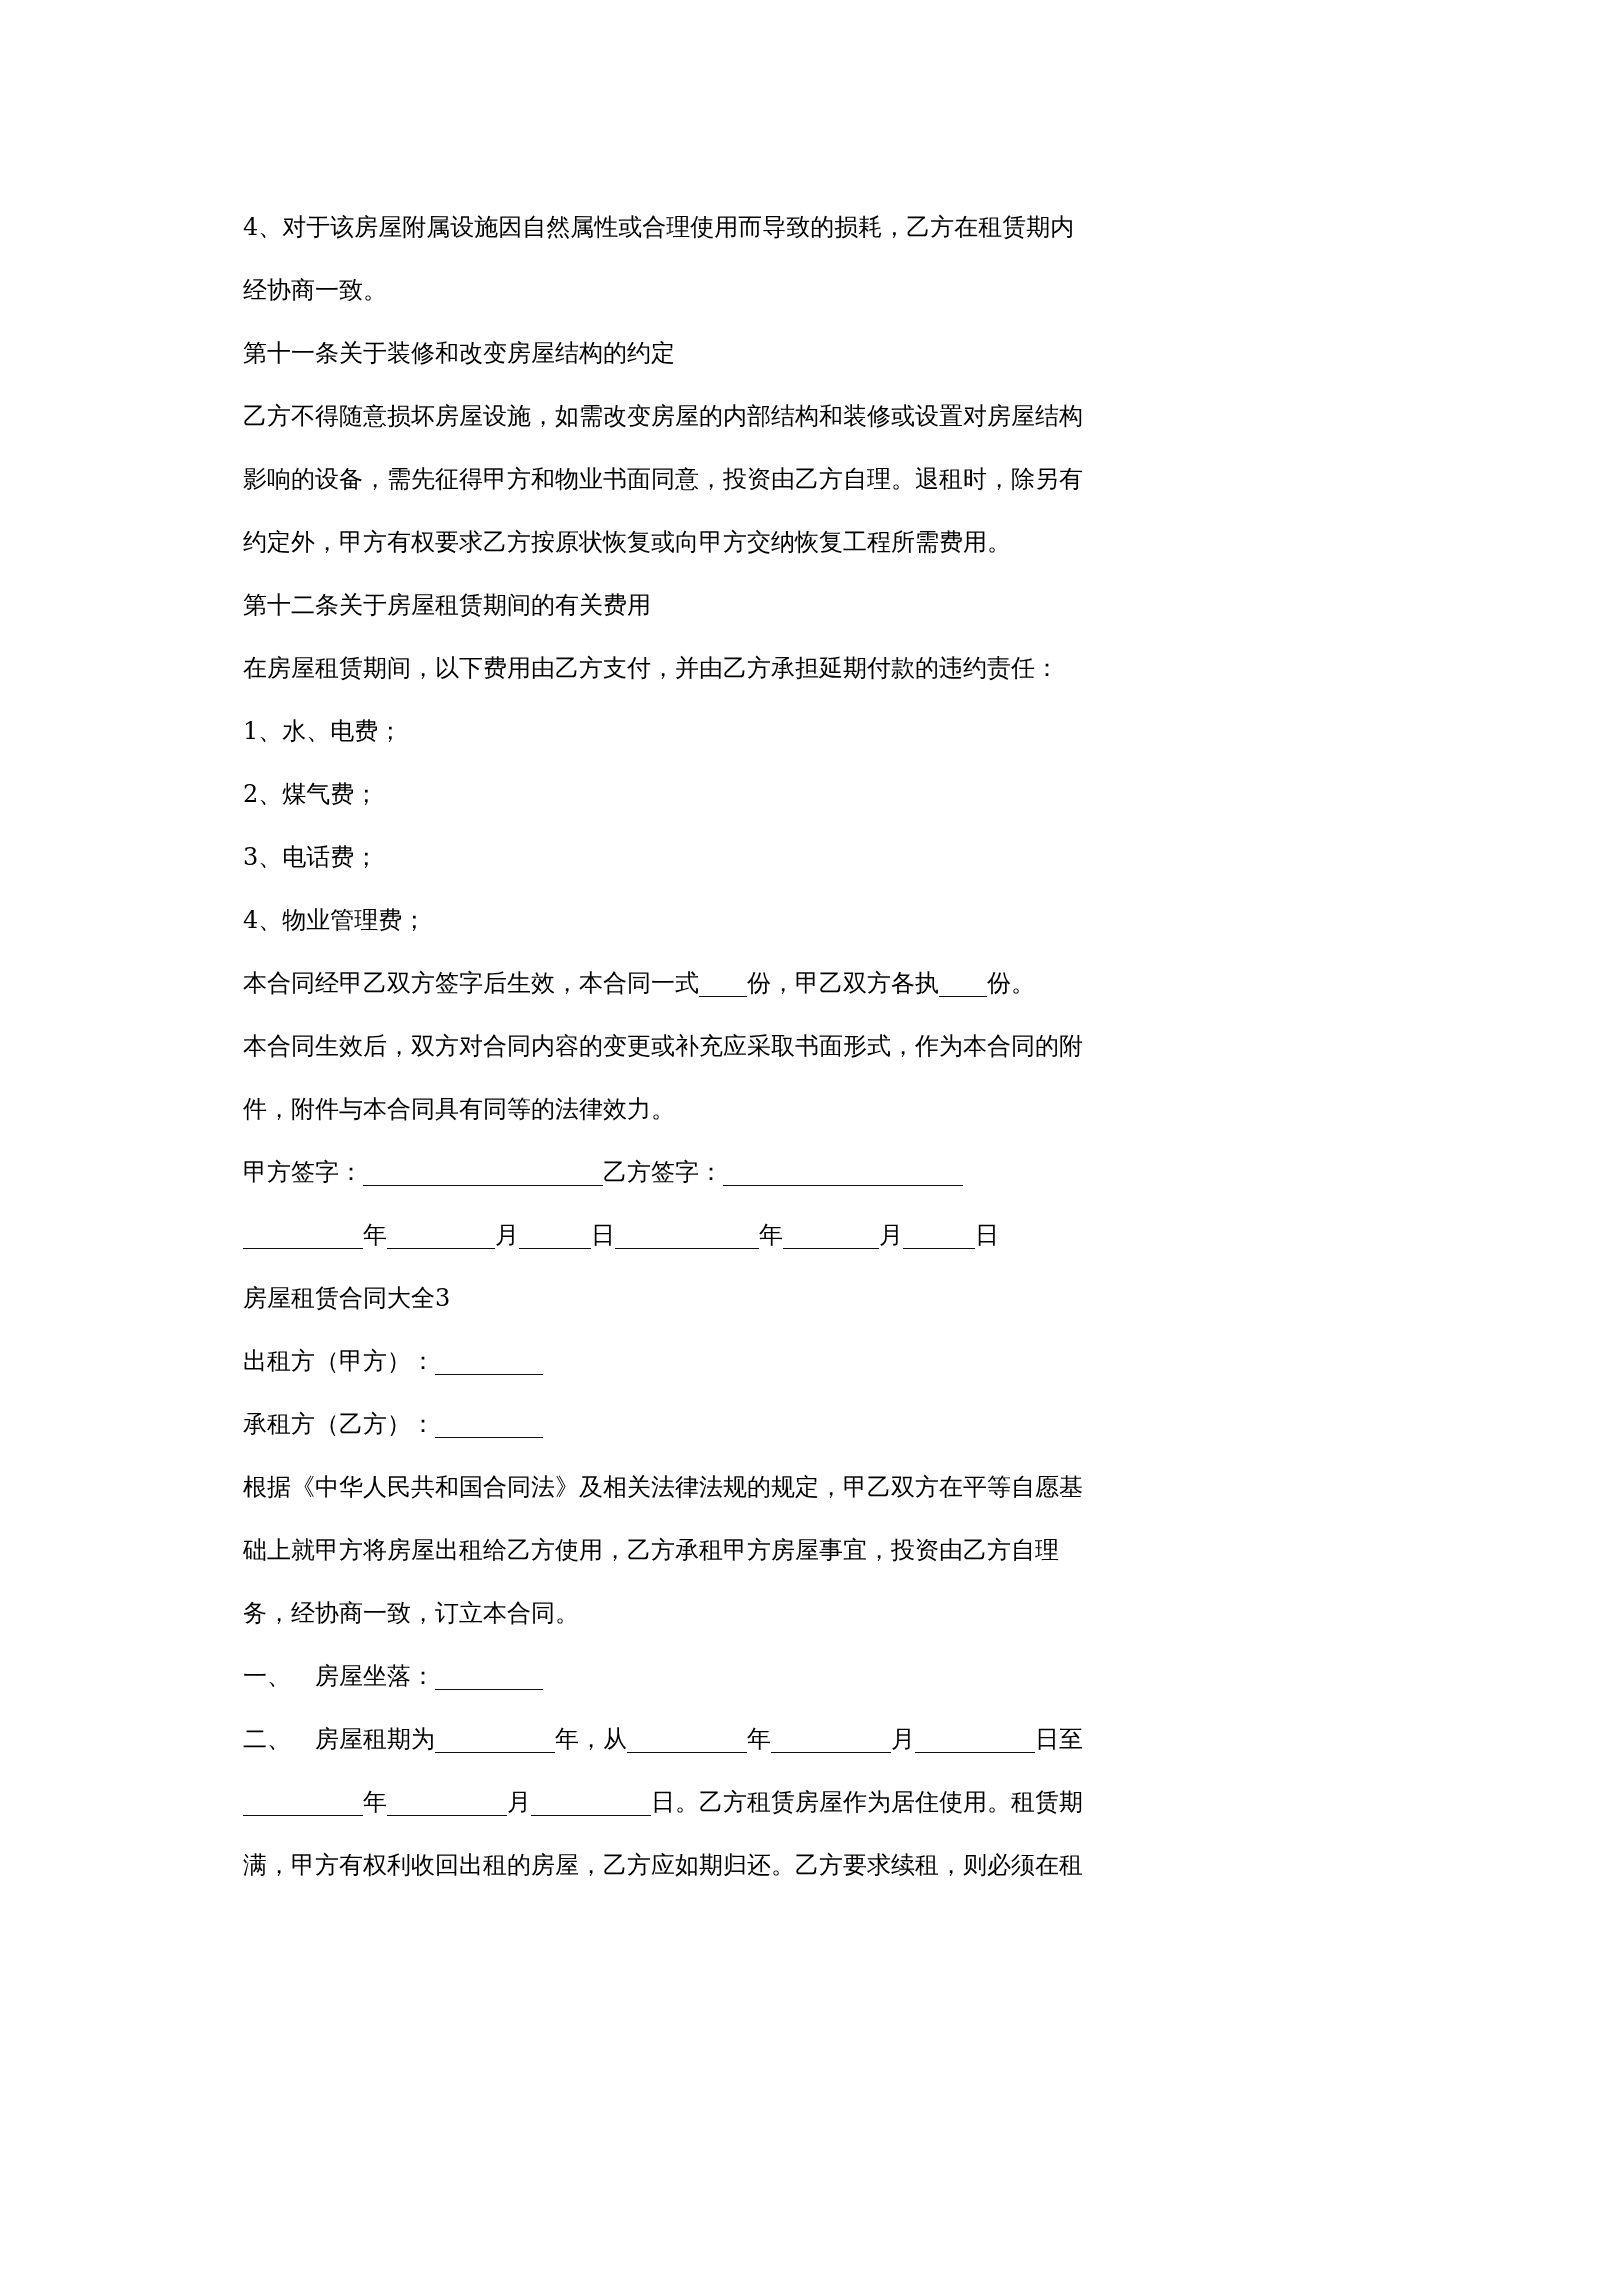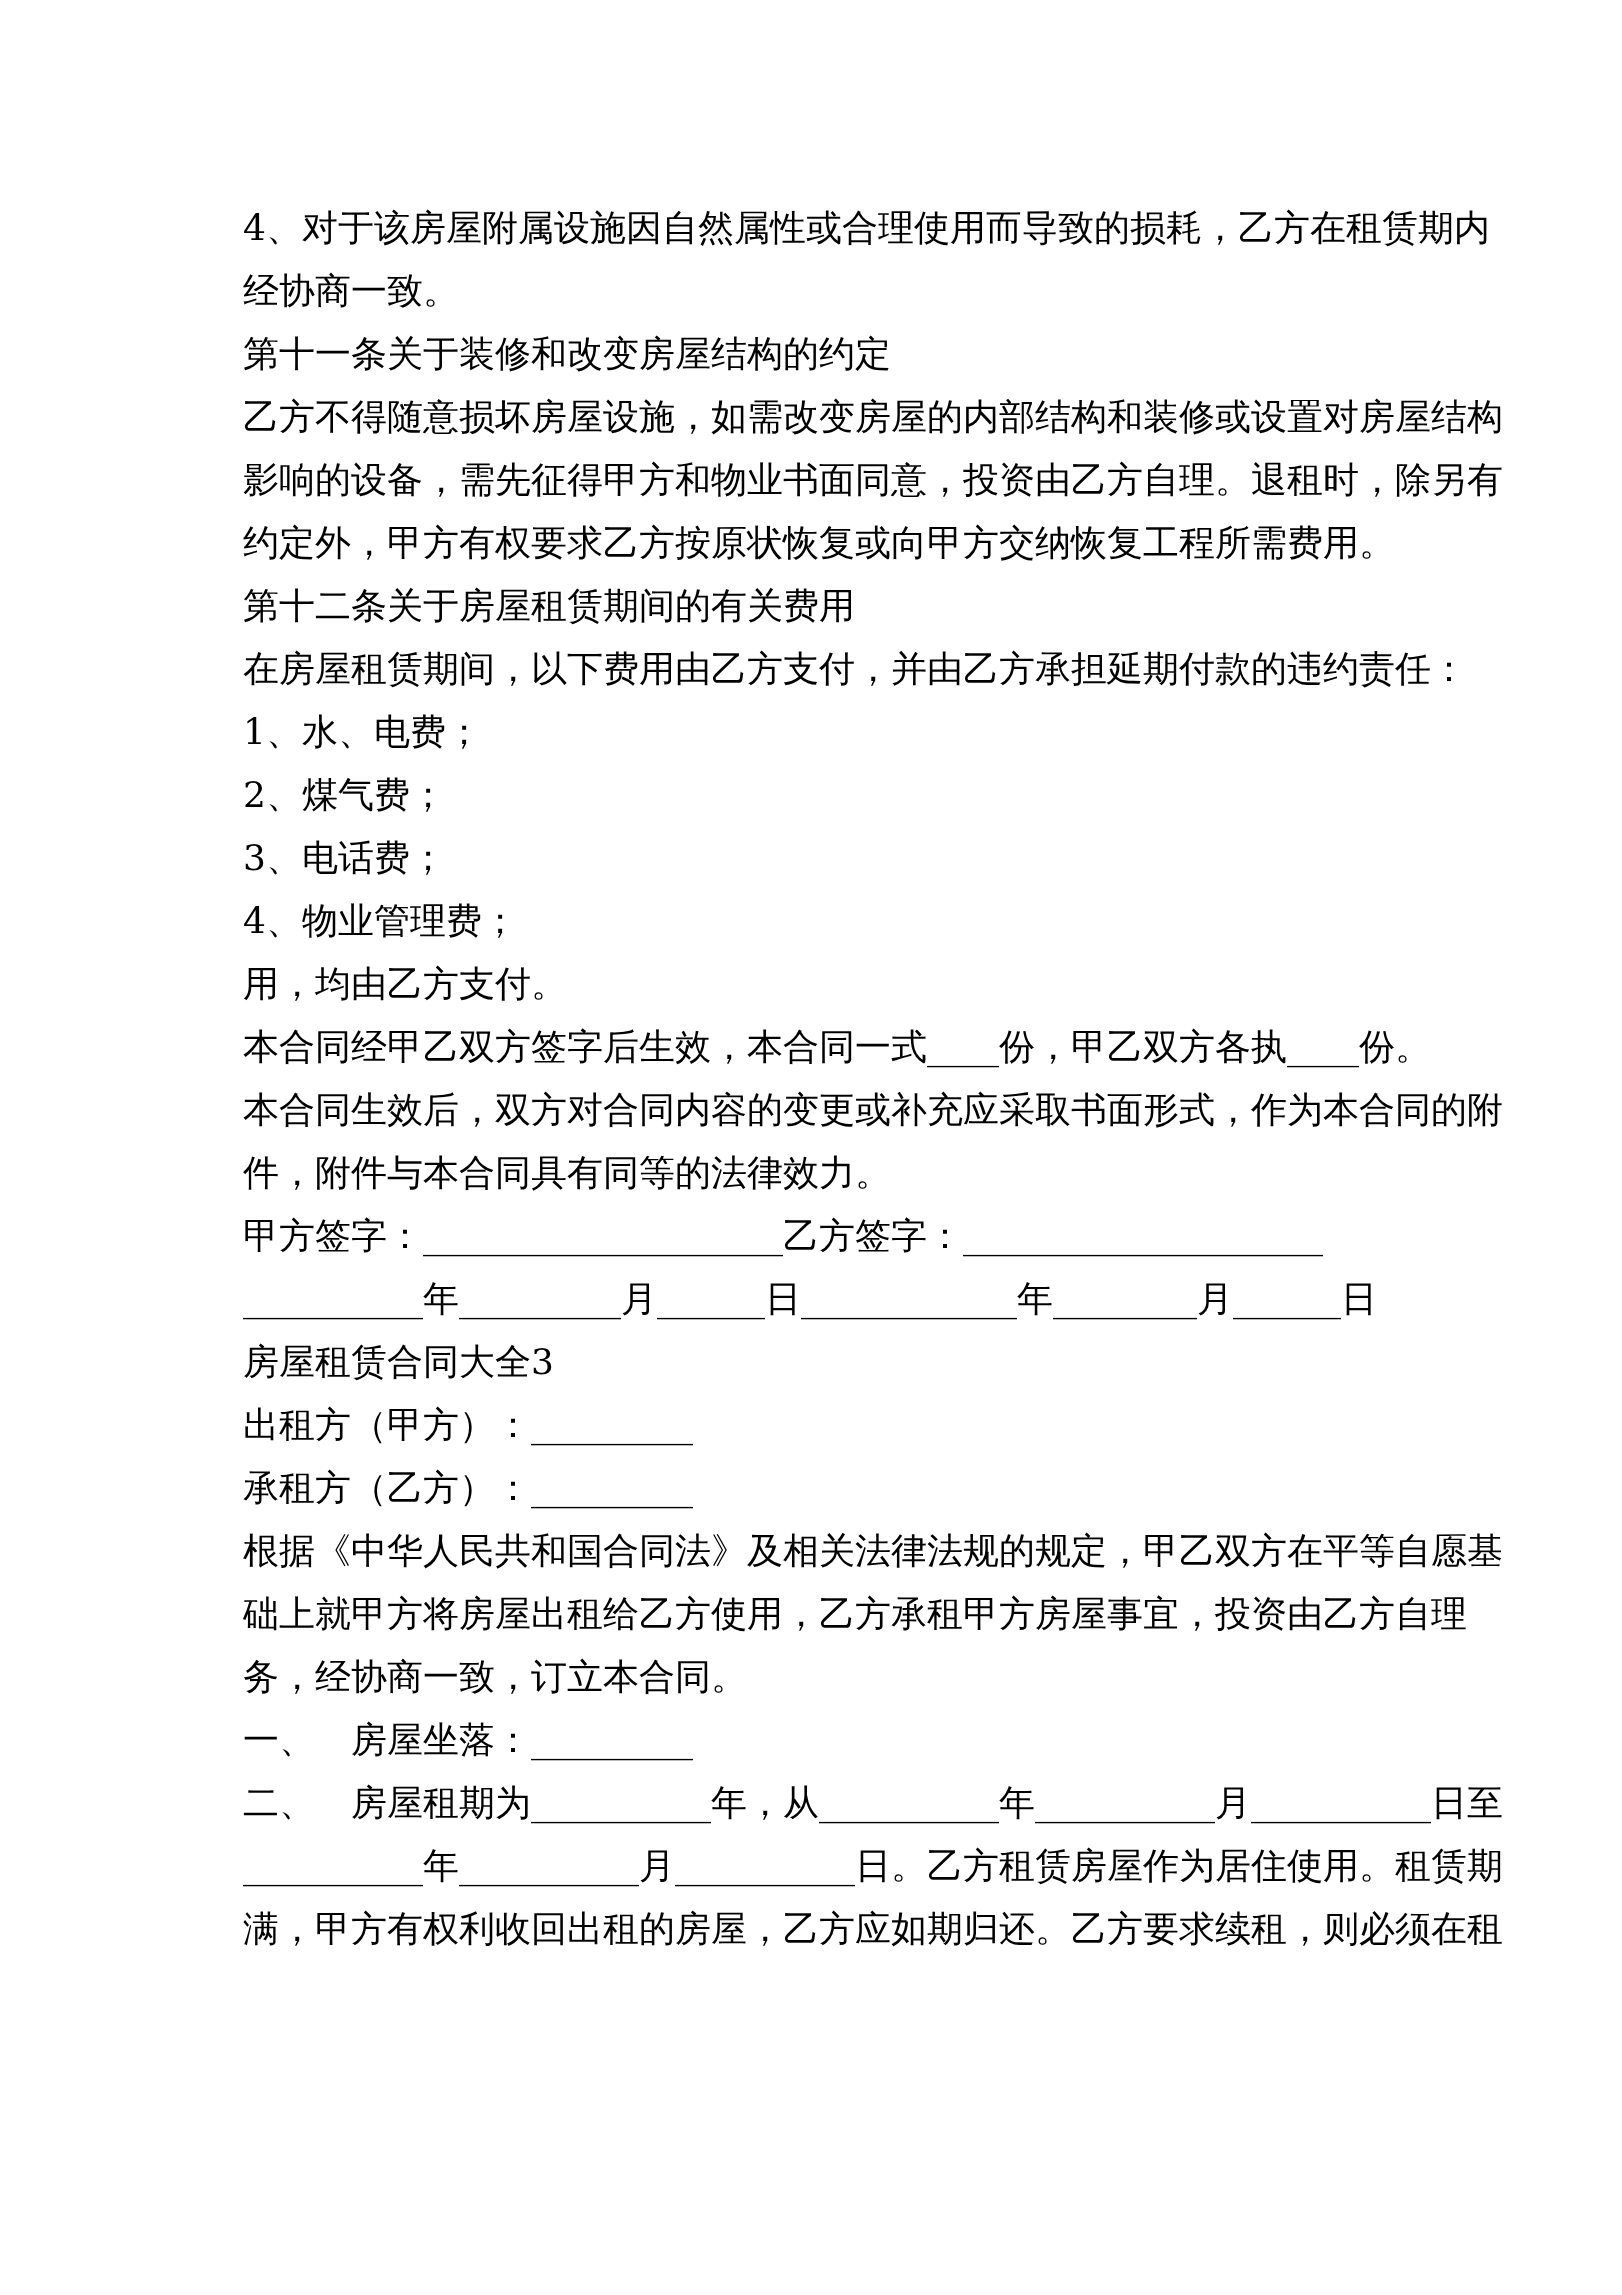"4、对于该房屋附属设施因自然属性或合理使用而导致的损耗，乙方在租赁期内" .line { font-size: 36px -> 24px }
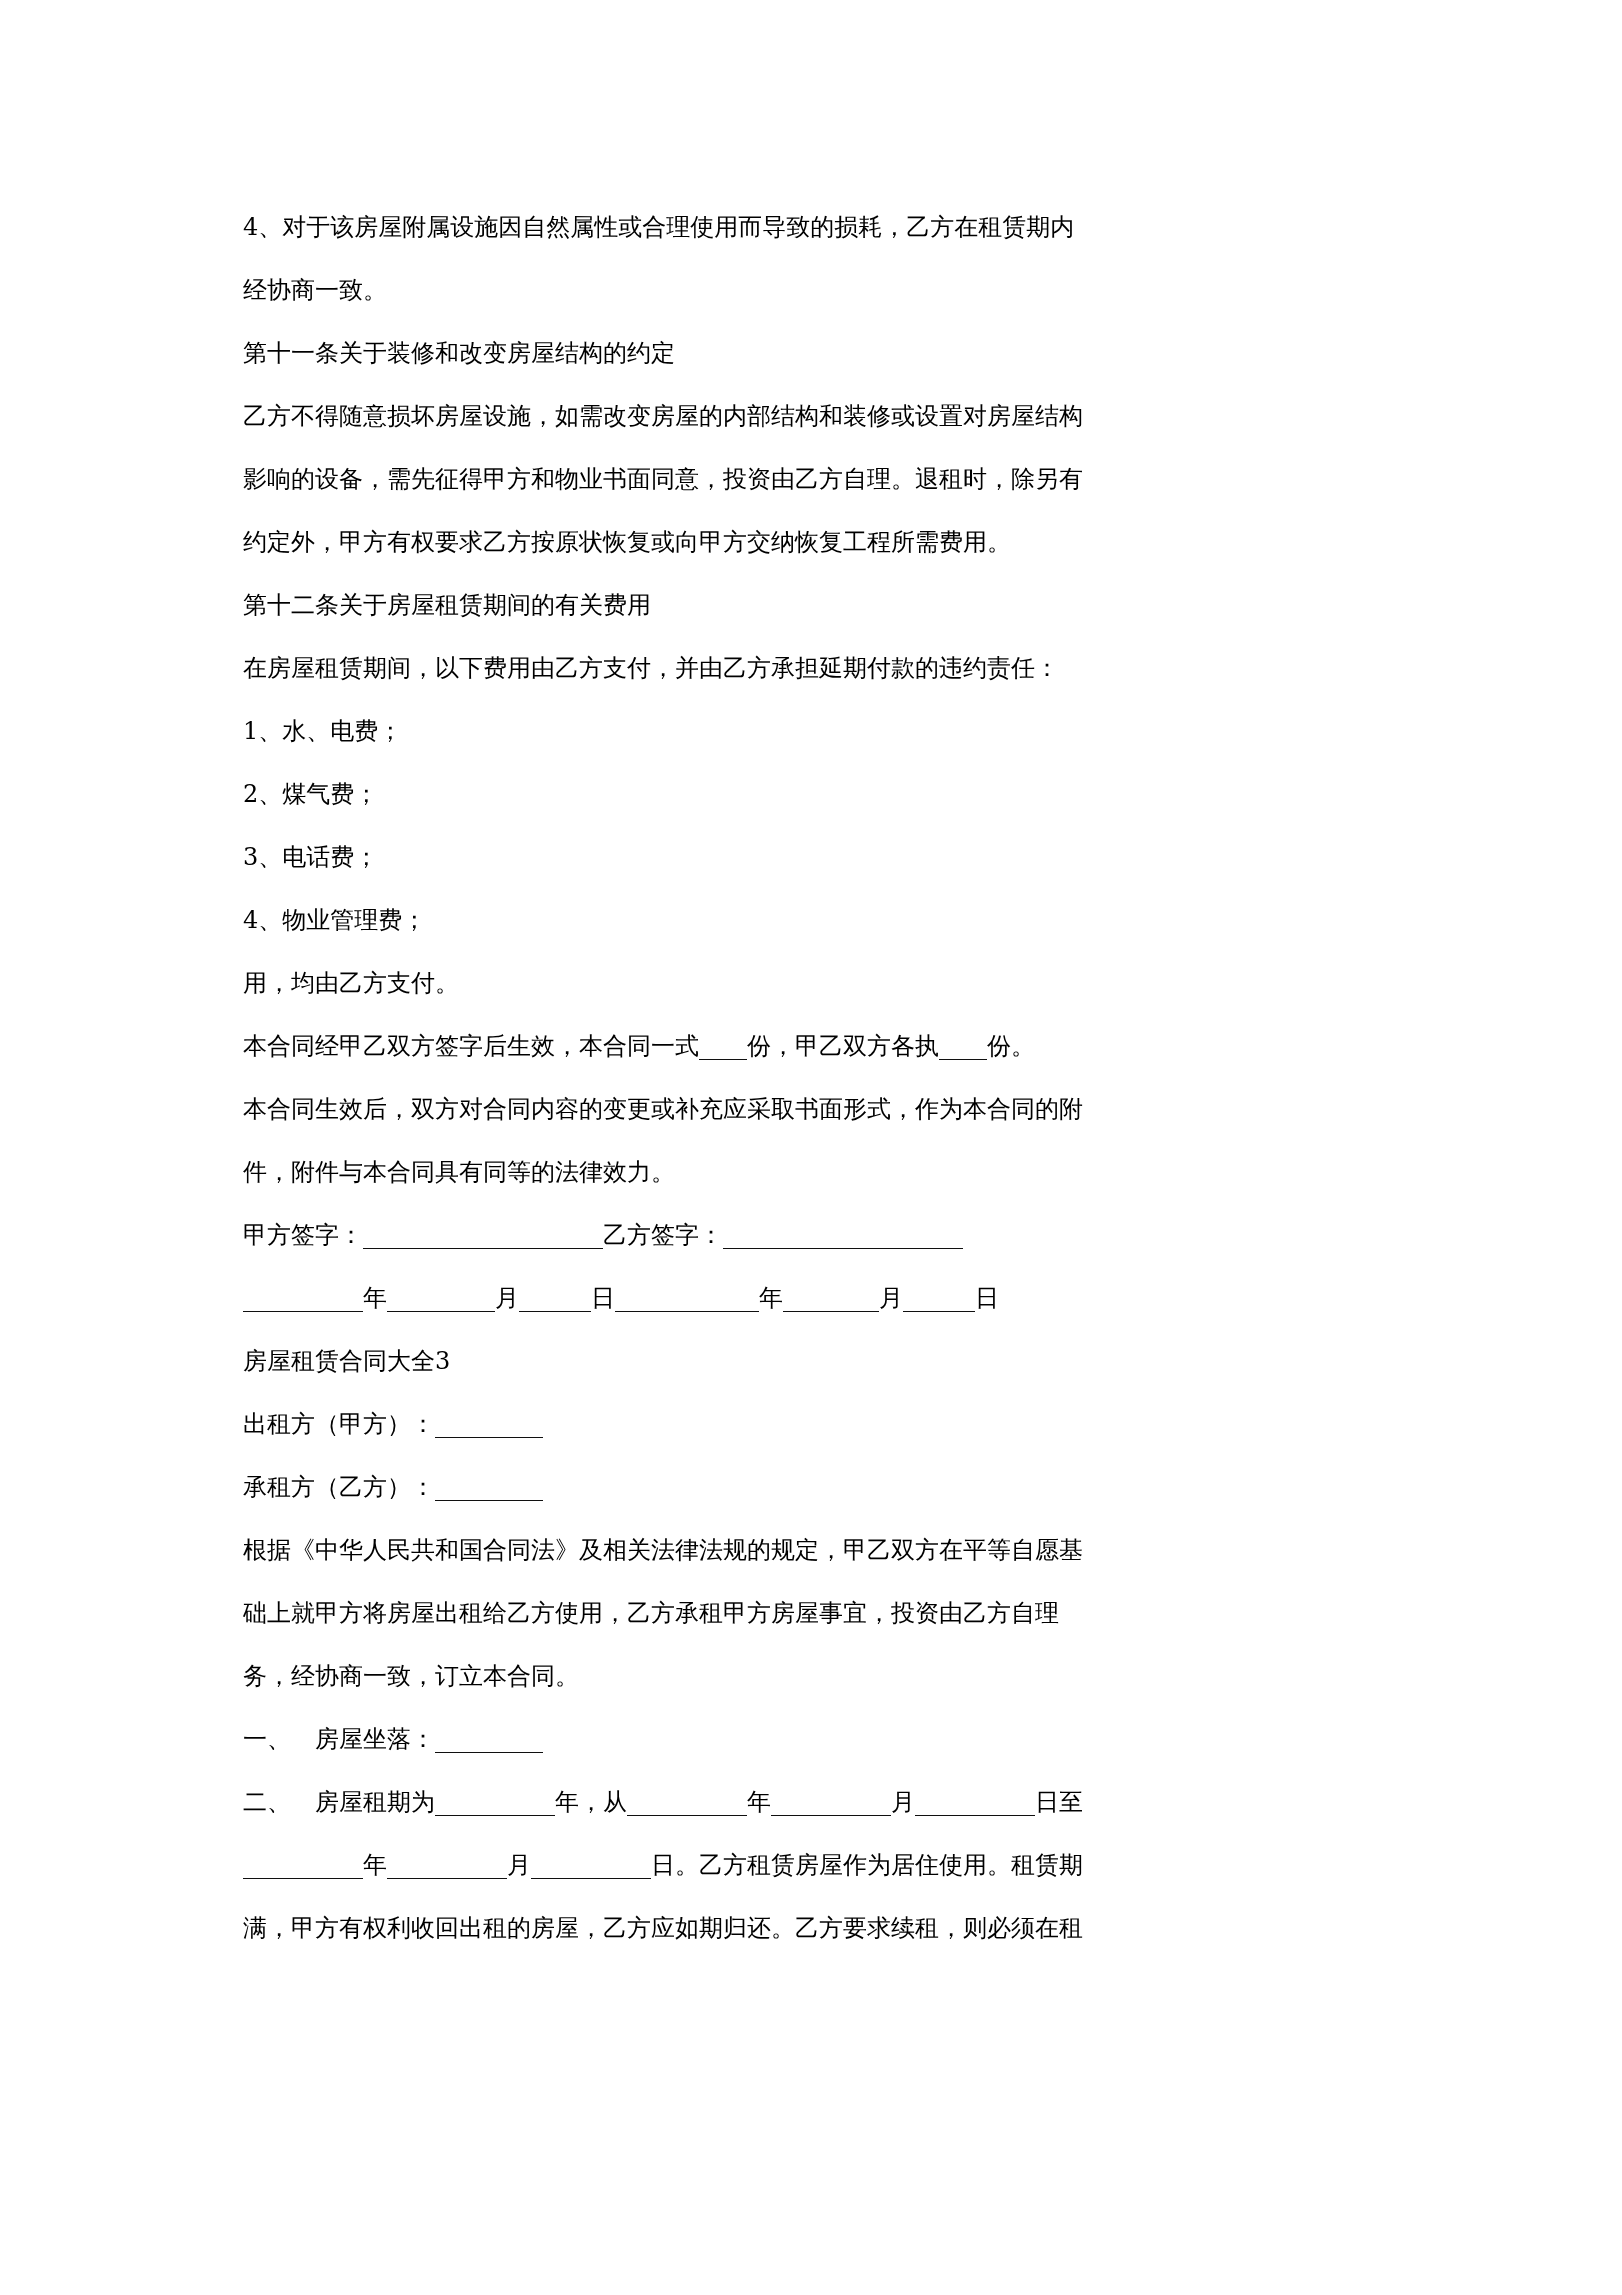"用，均由乙方支付。" div.line { html: <div>用，均由乙方支付。</div> -> none }
